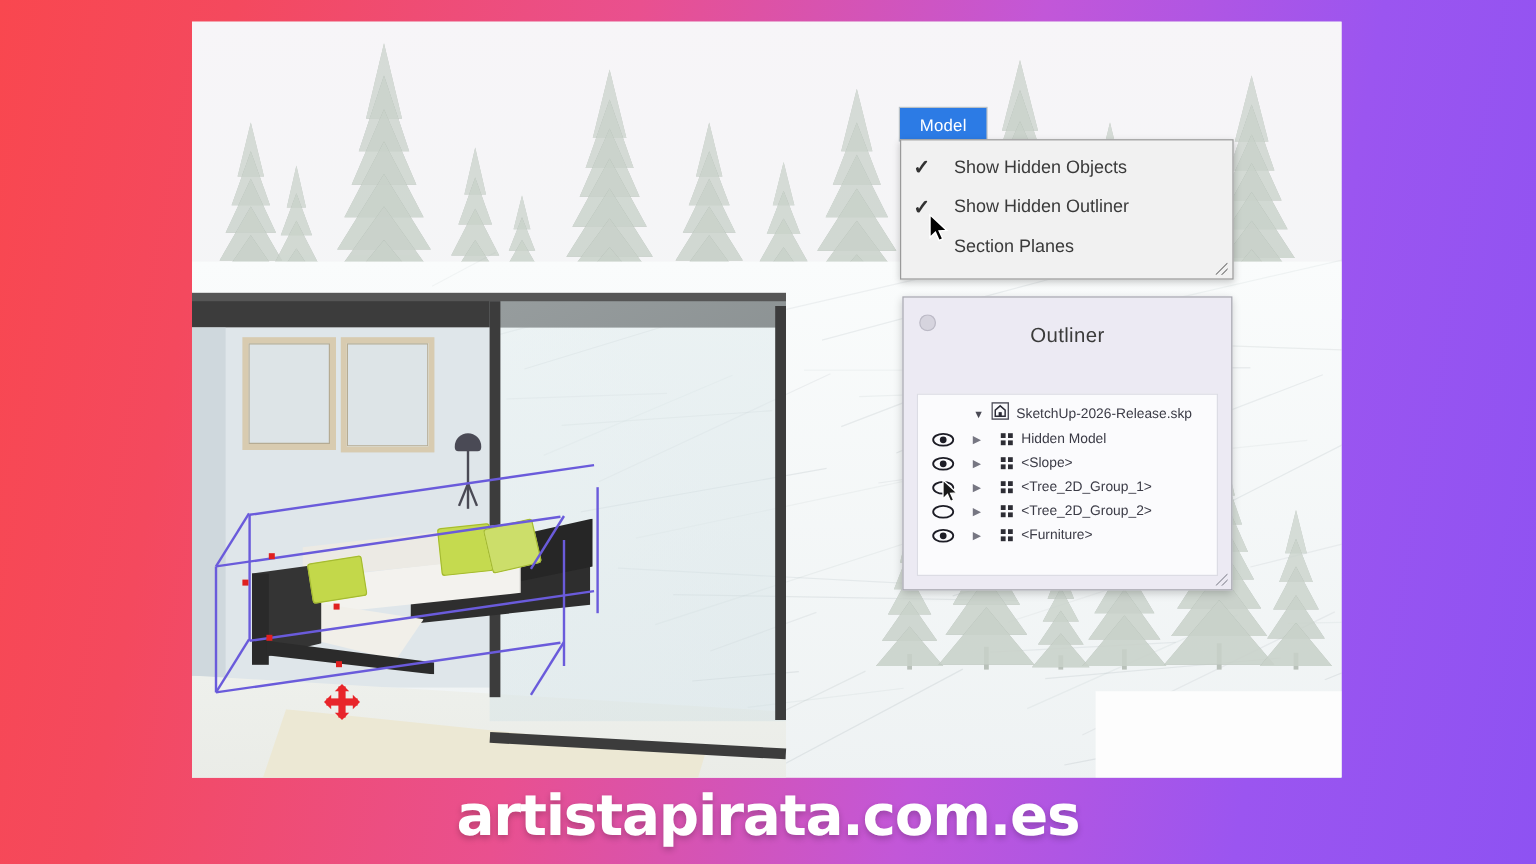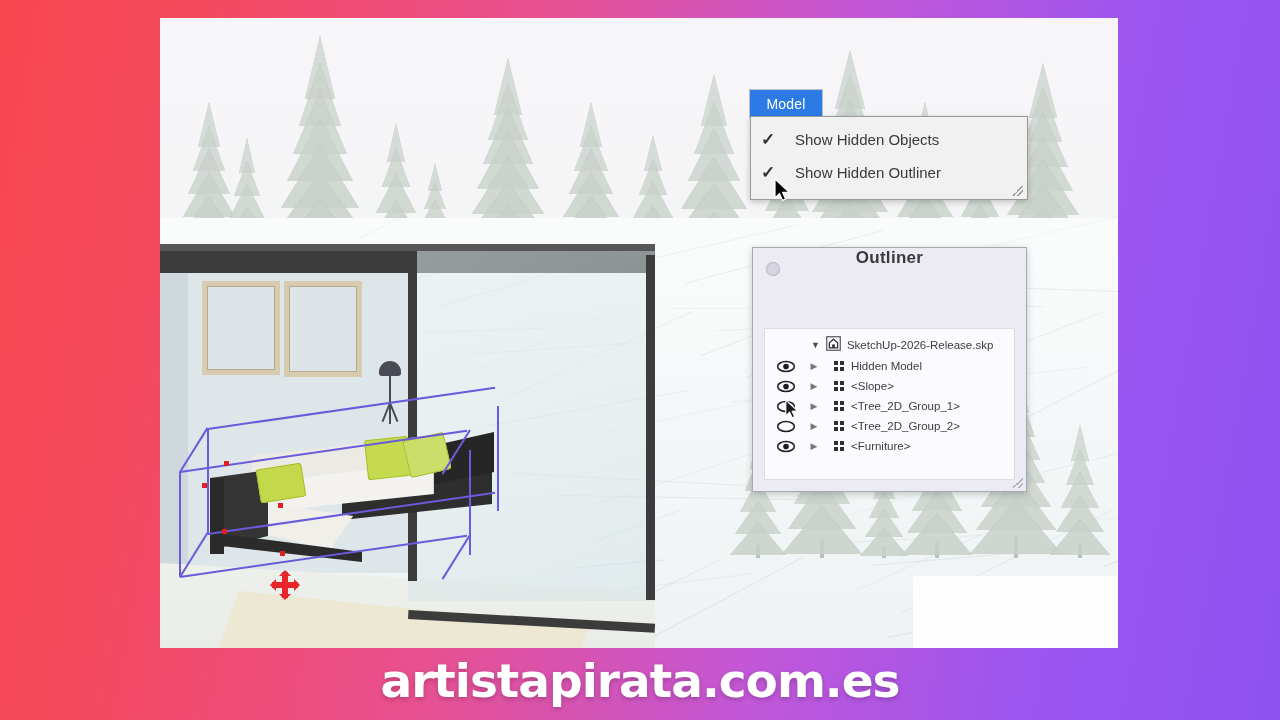"Section Planes" div.menu-item { html: none -> <div> <span></span> <span>Section Planes</span> </div> }
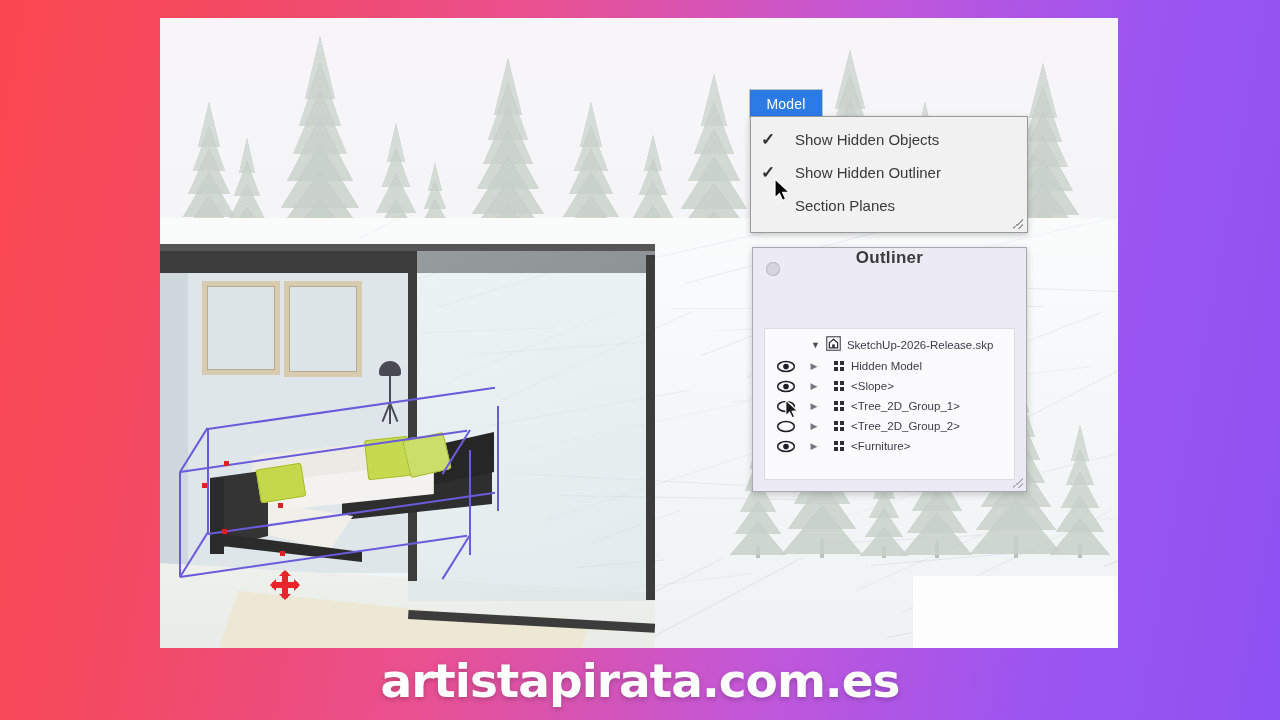"Outliner" #outliner-titlebar { align-items: flex-start -> flex-end; font-weight: bold -> none }
